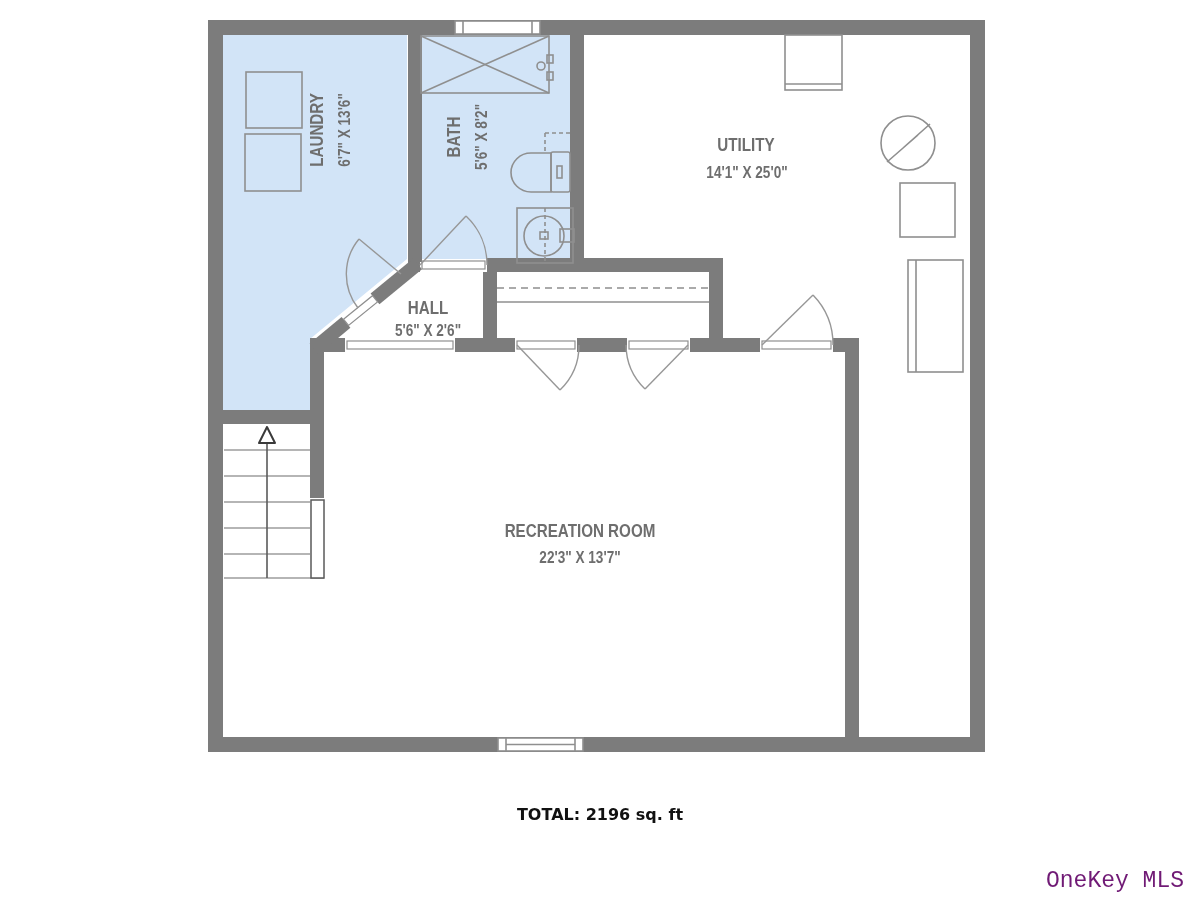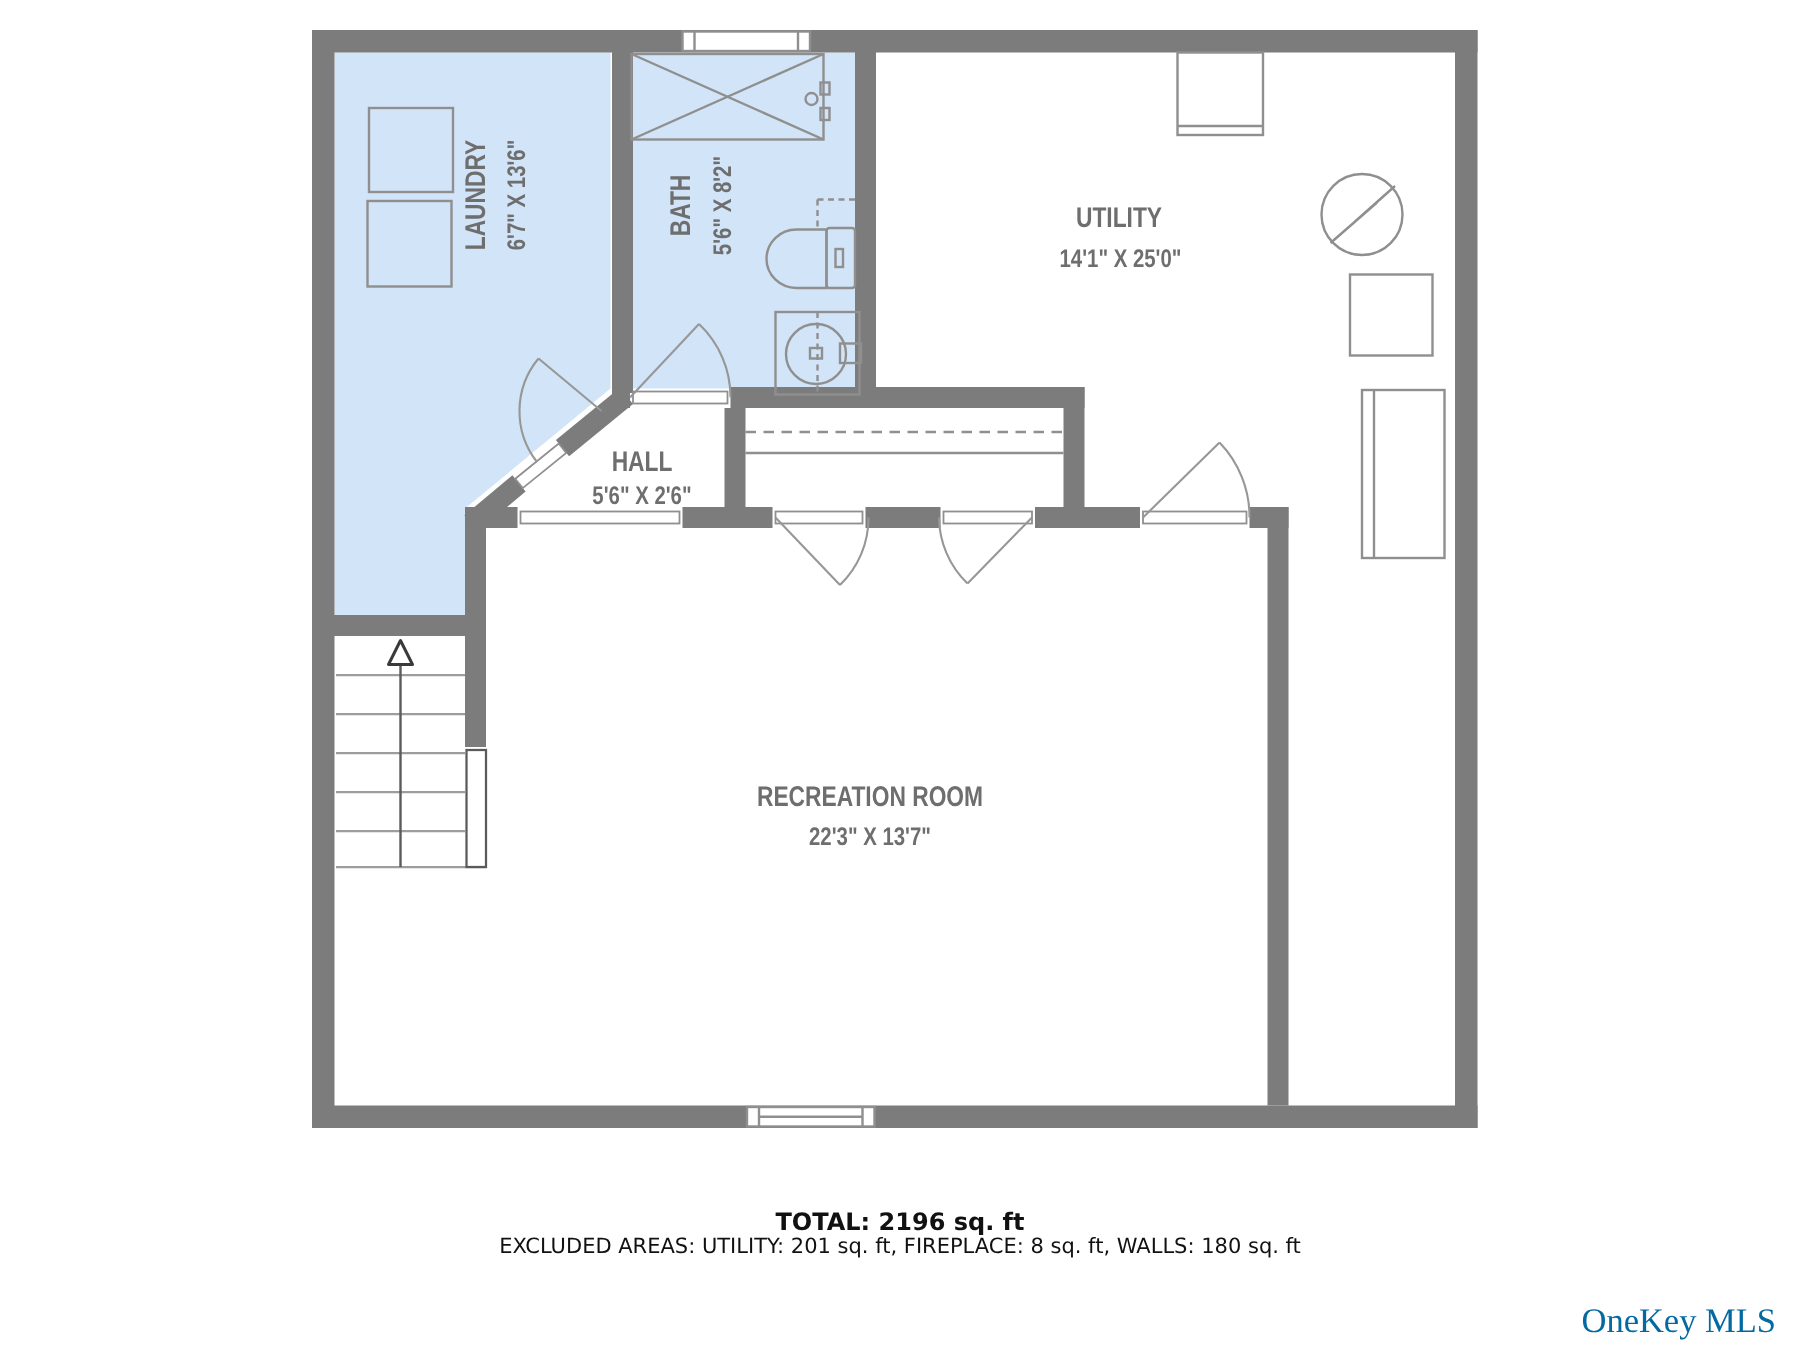"EXCLUDED AREAS: UTILITY: 201 sq." div.line { html: <div>EXCLUDED AREAS: UTILITY: 201 sq. ft, FIREPLACE: 8 sq. ft, WALLS: 180 sq. ft</div> -> none }
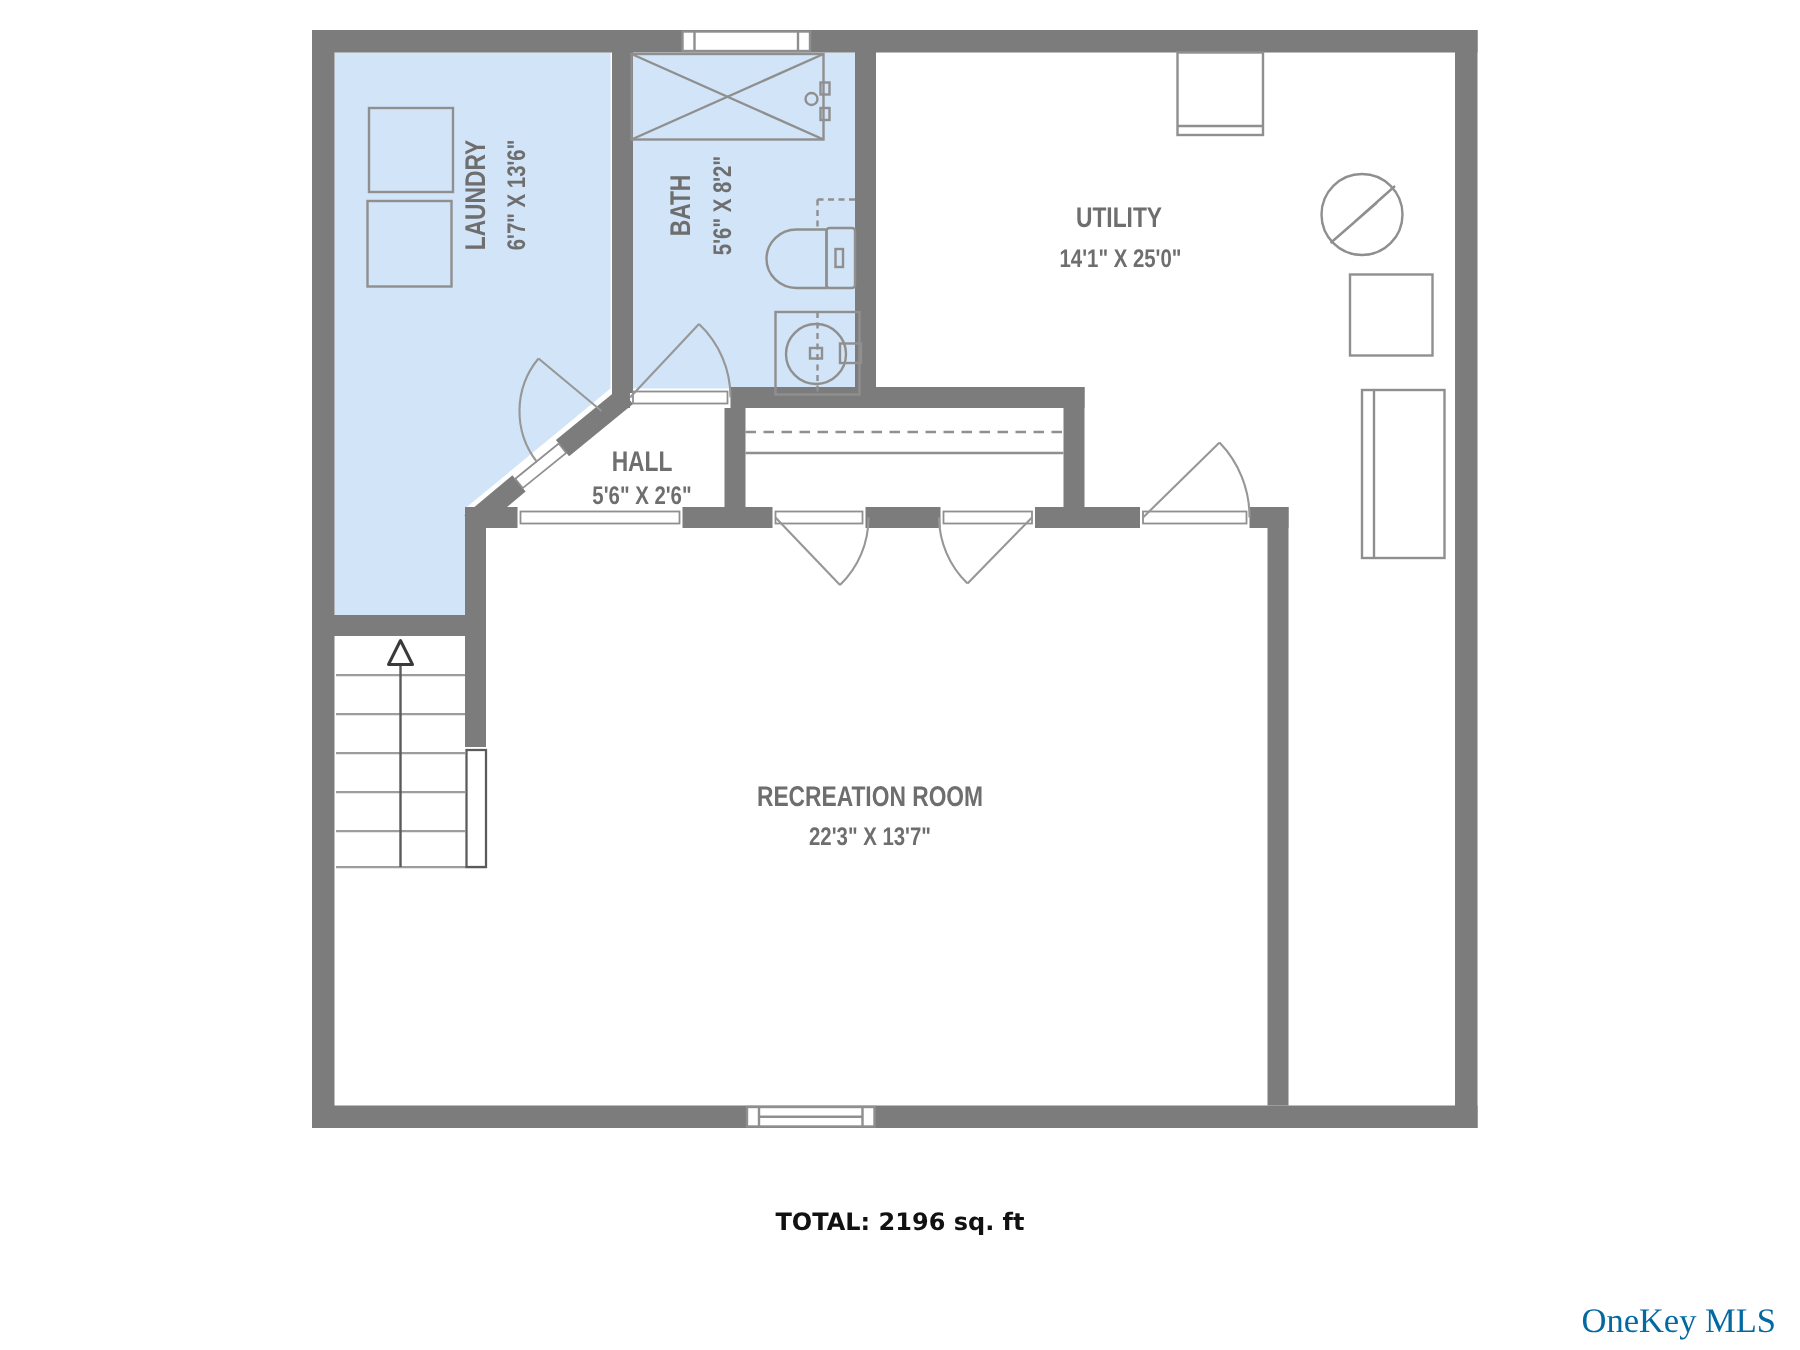"OneKey MLS" .watermark { color: #0369a1 -> #701a75; font-family: Liberation Serif, serif -> Liberation Mono, monospace }
